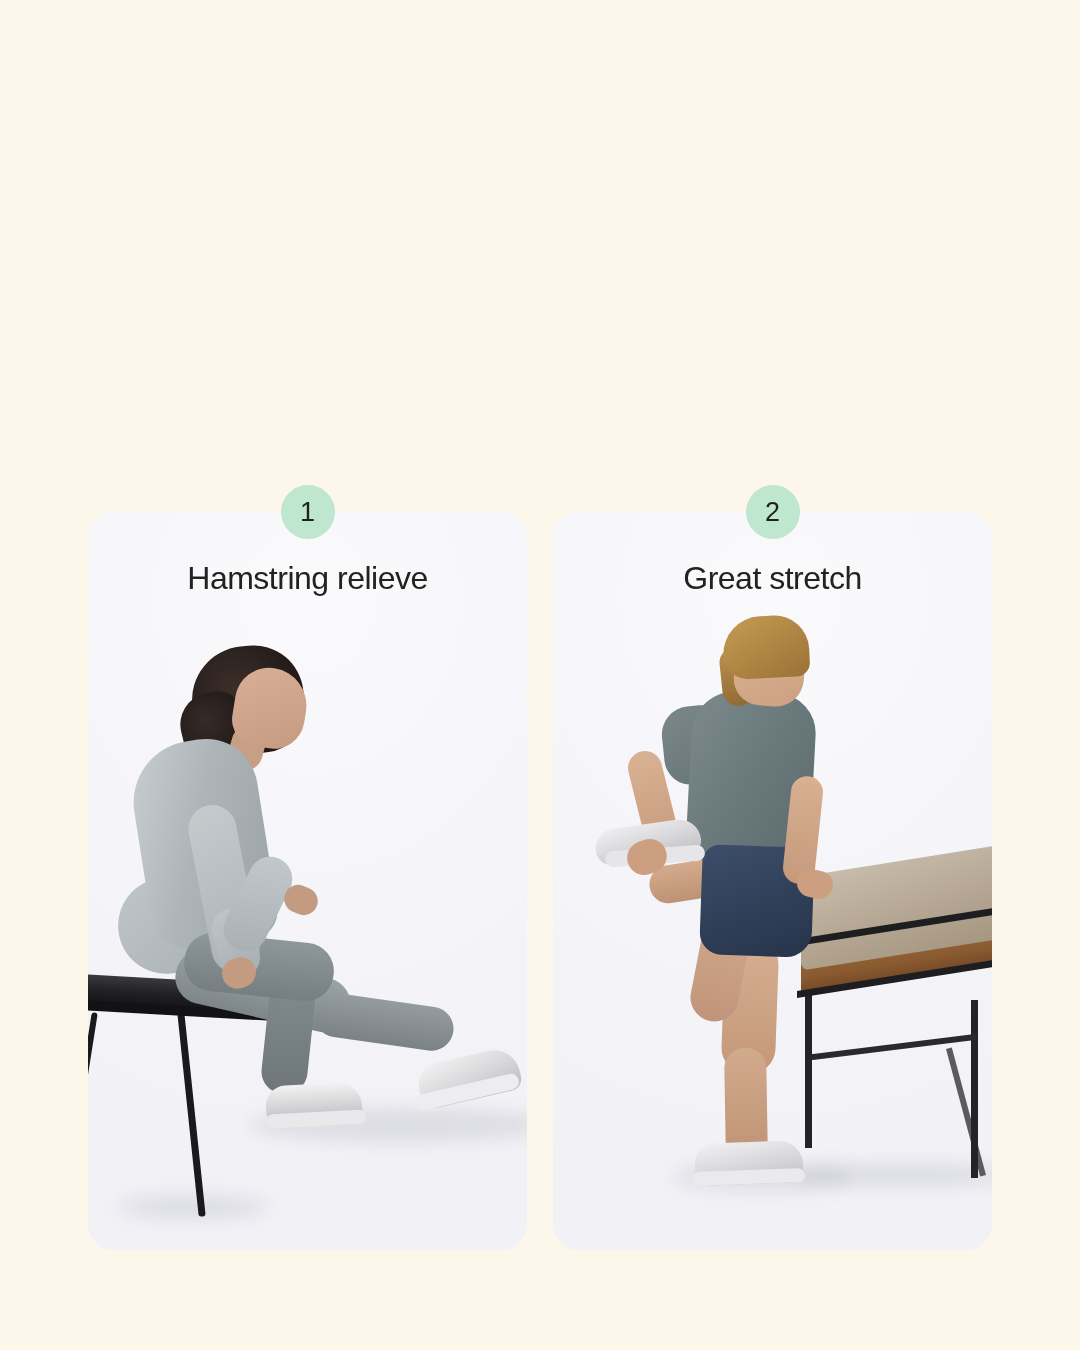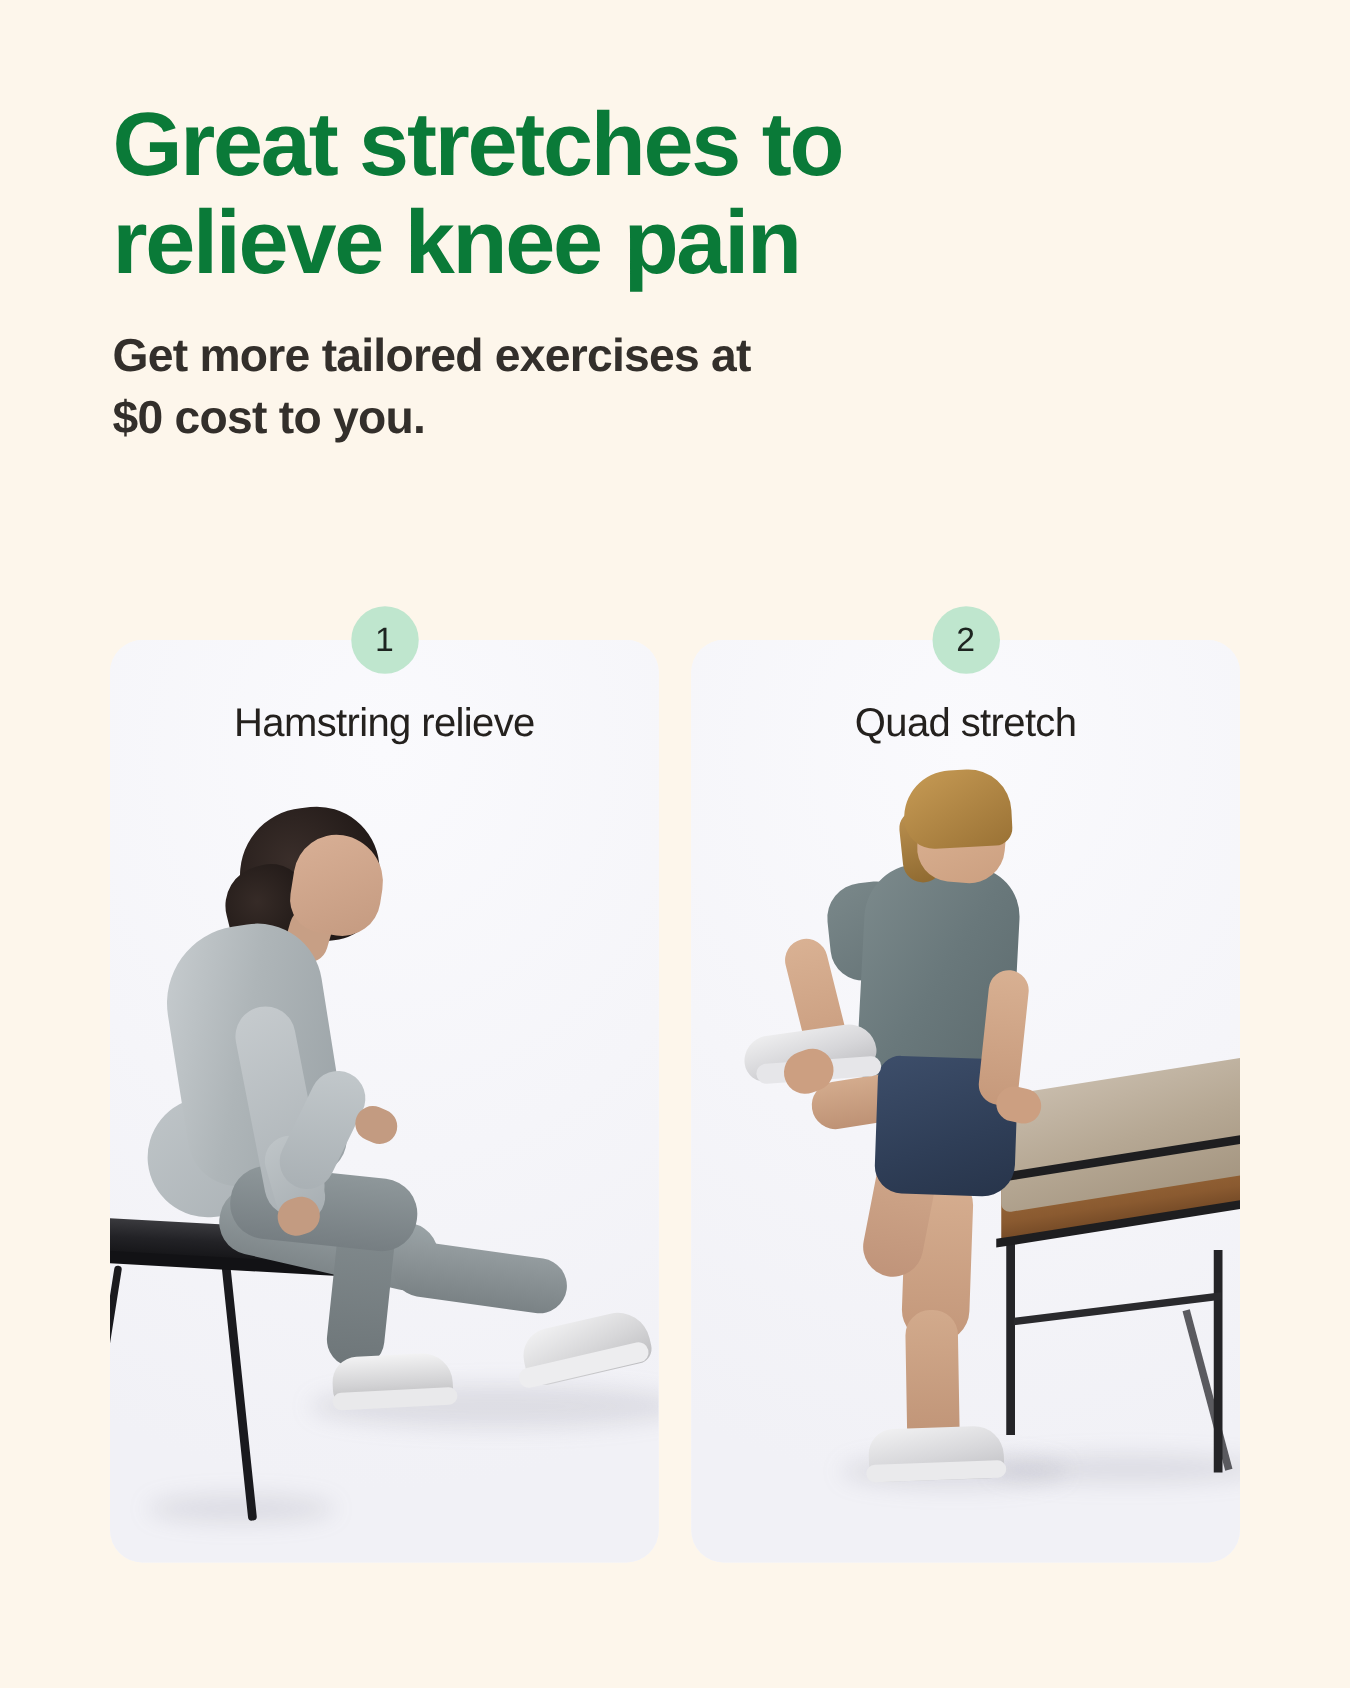"Great stretches to" div.header { html: <div> <h1>Great stretches to relieve knee pain</h1> <p>Get more tailored exercises at $0 cost to you.</p> </div> -> none }
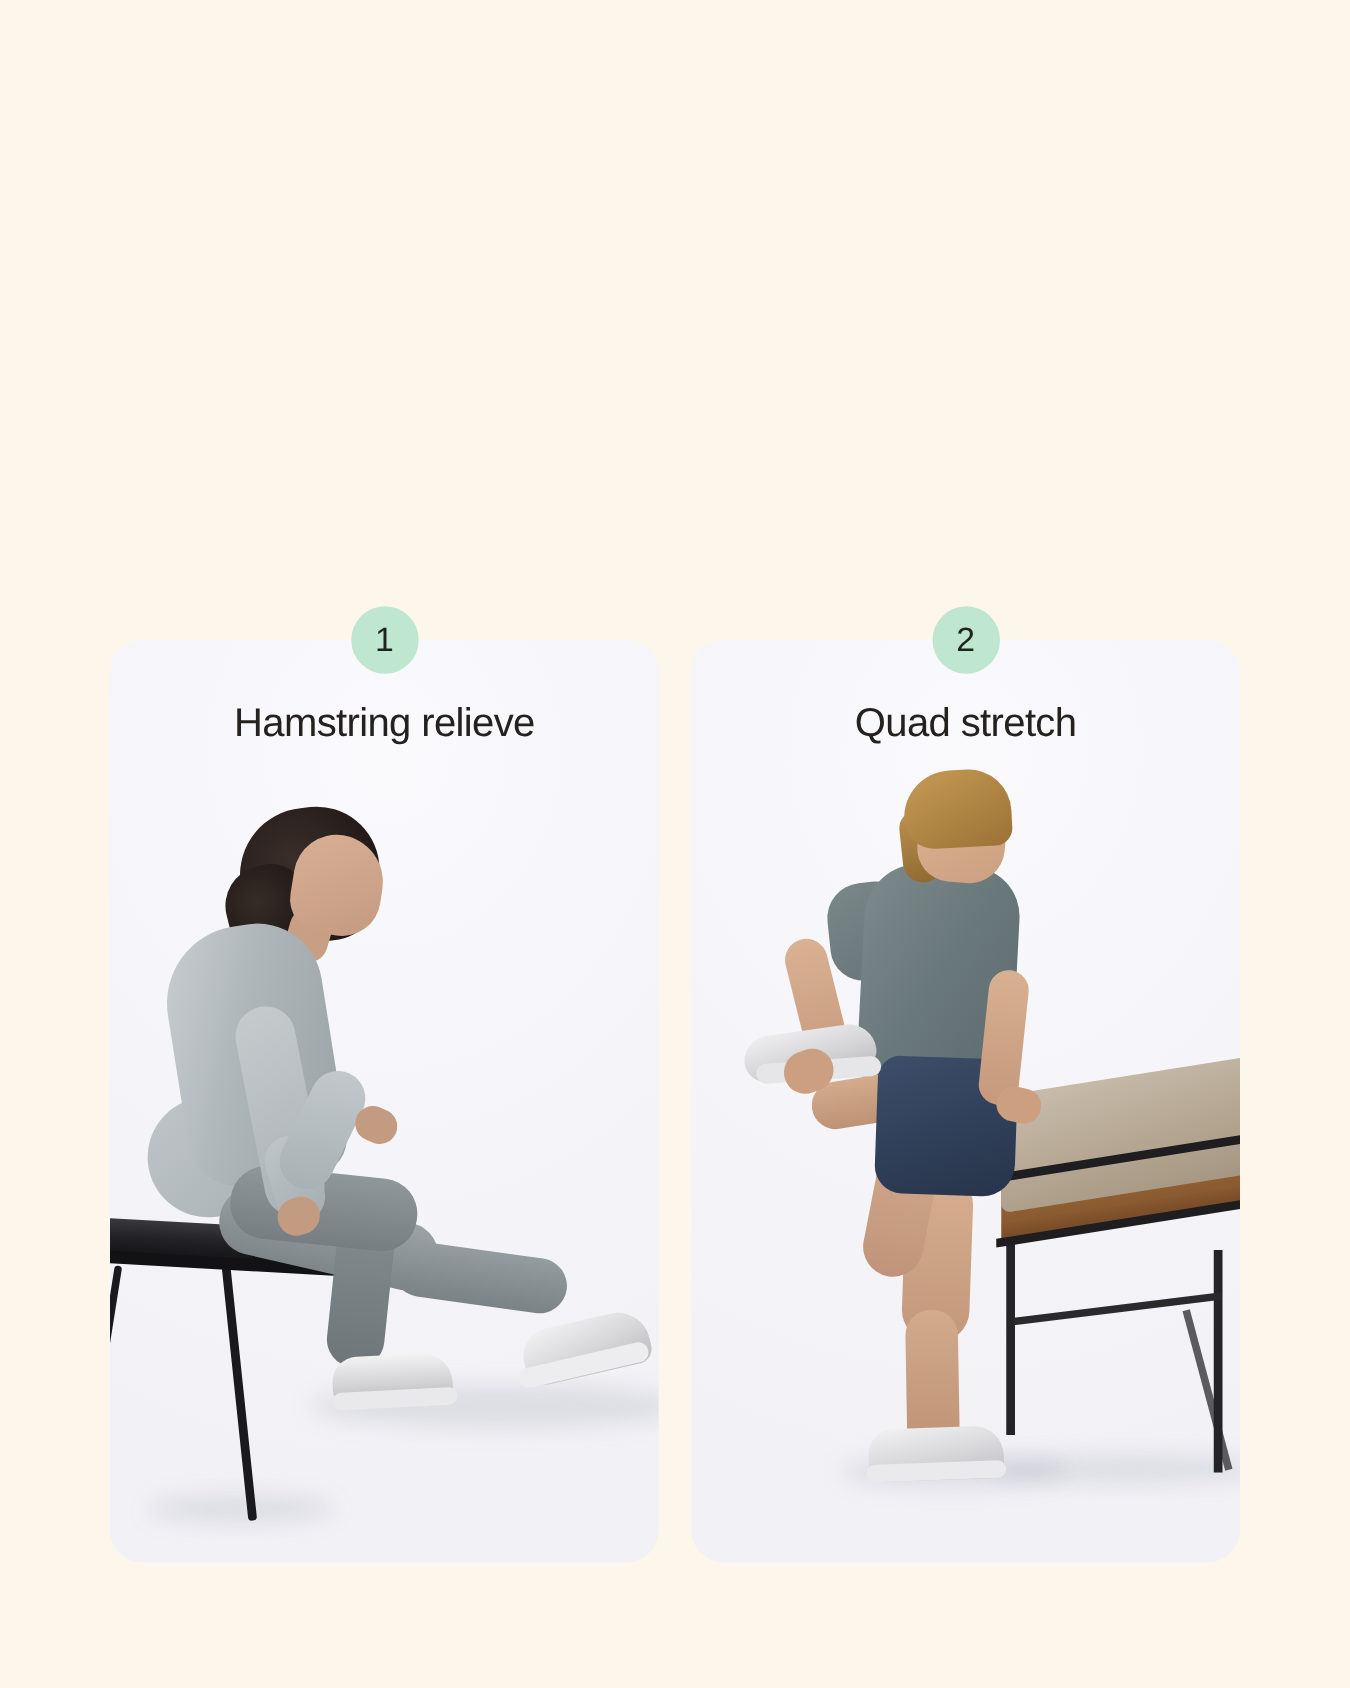"Quad stretch" div.card-title { text: Quad -> Great }
